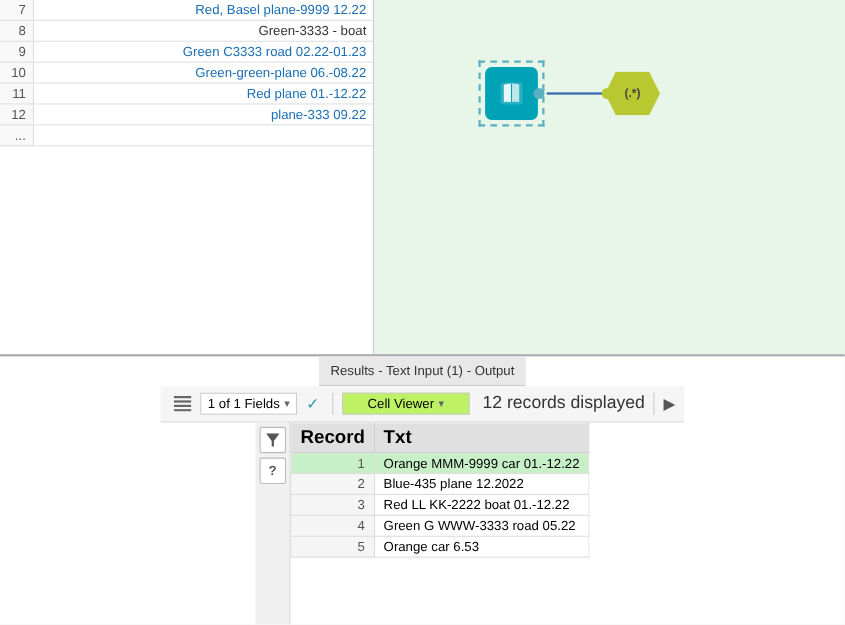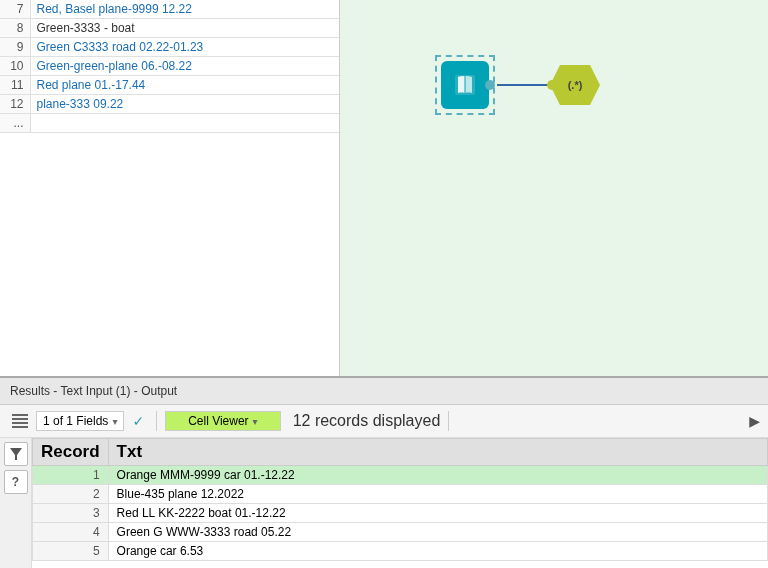"Red, Basel plane-9999 12.22" .left-table td { text-align: none -> right }
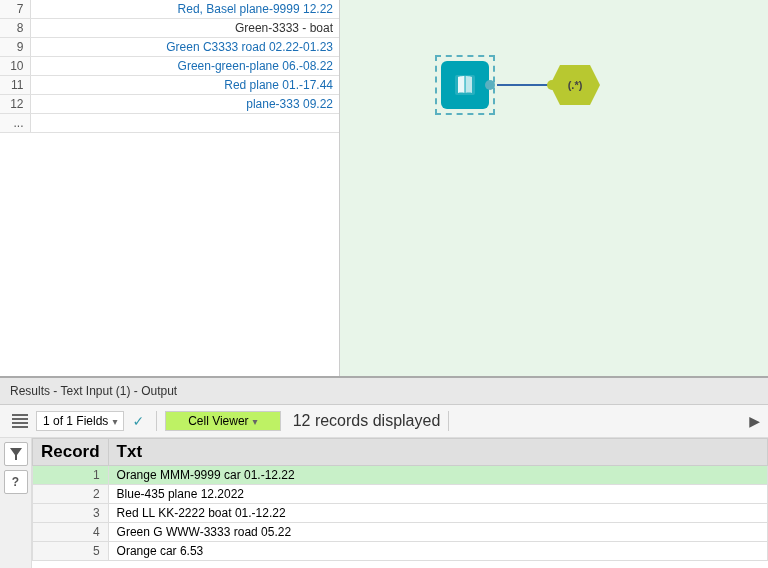"Red plane 01.-17.44" td { text: 01.-17.44 -> 01.-12.22 }
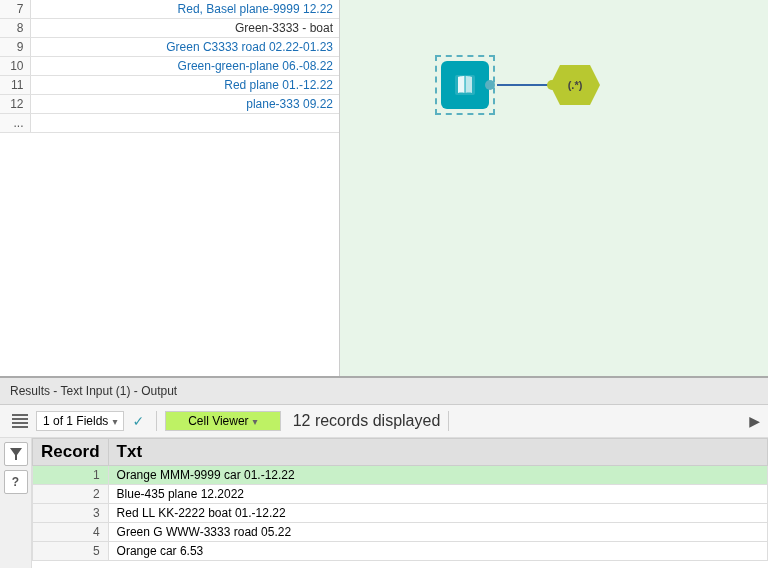"Results - Text Input (1)" .bottom-panel { align-items: none -> center; height: 192px -> 246px }
